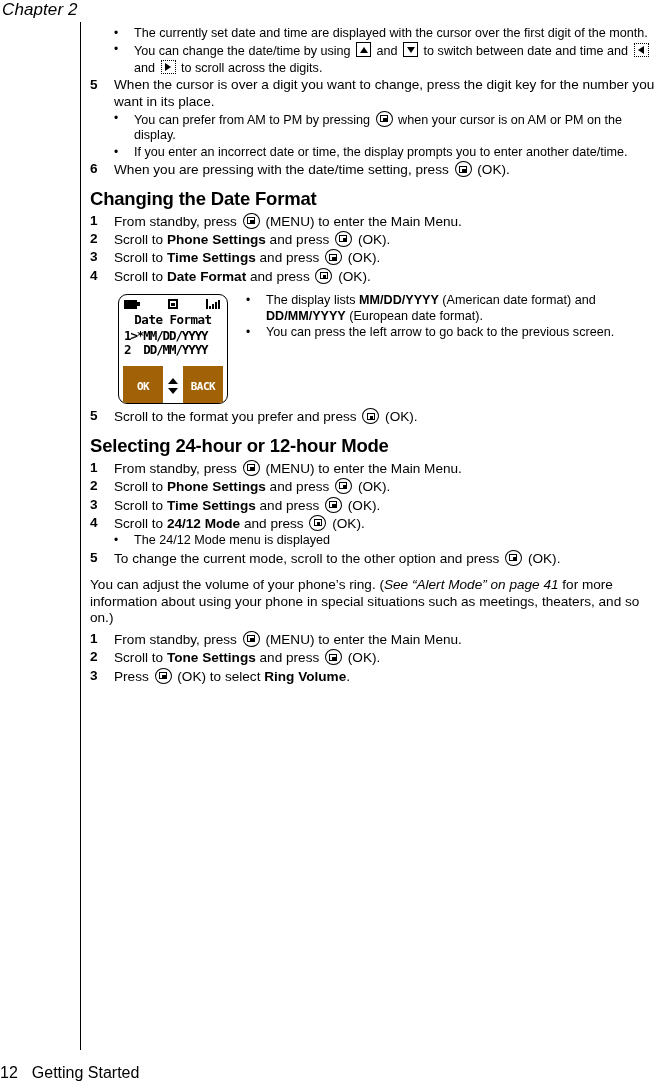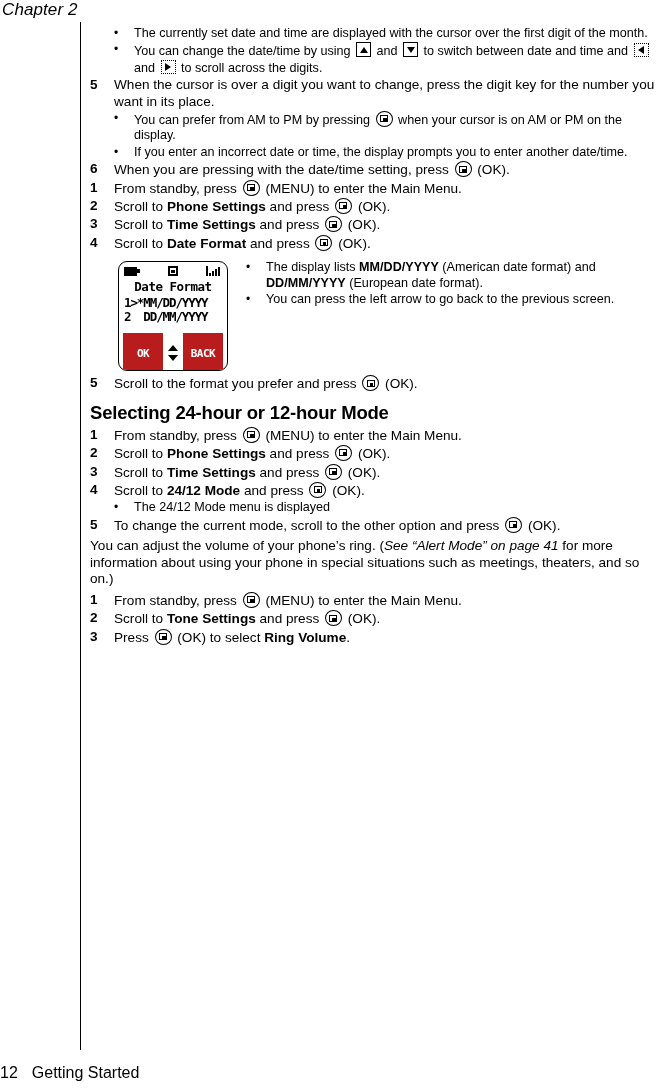"Changing the Date Format" h2.section { html: none -> <h2>Changing the Date Format</h2> }
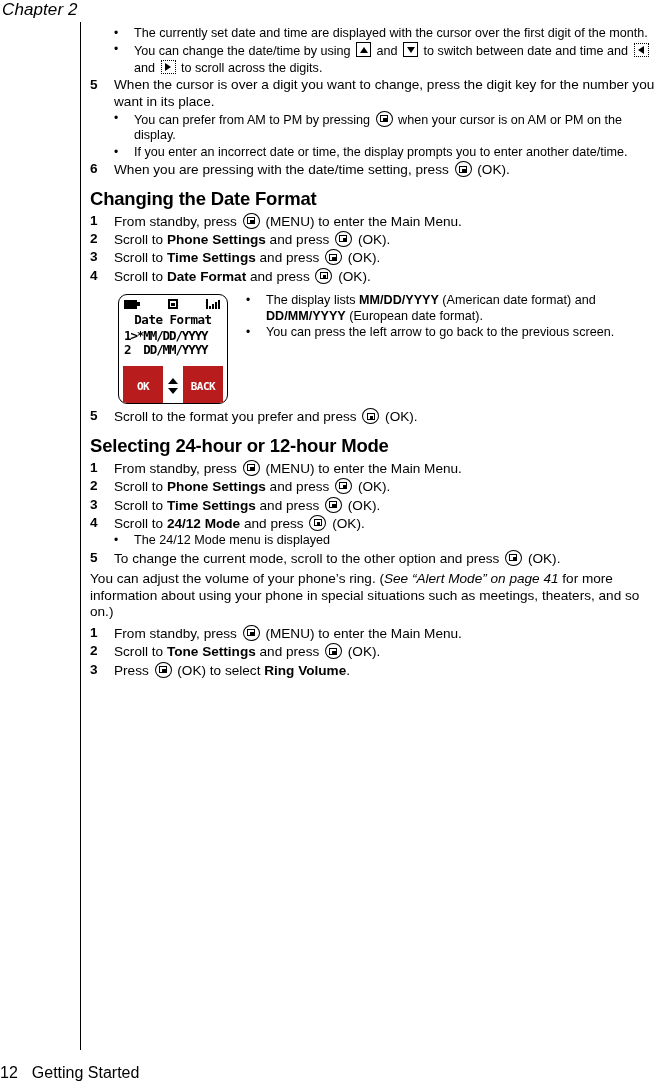"OK" .softkey { background: #b91c1c -> #a16207 }
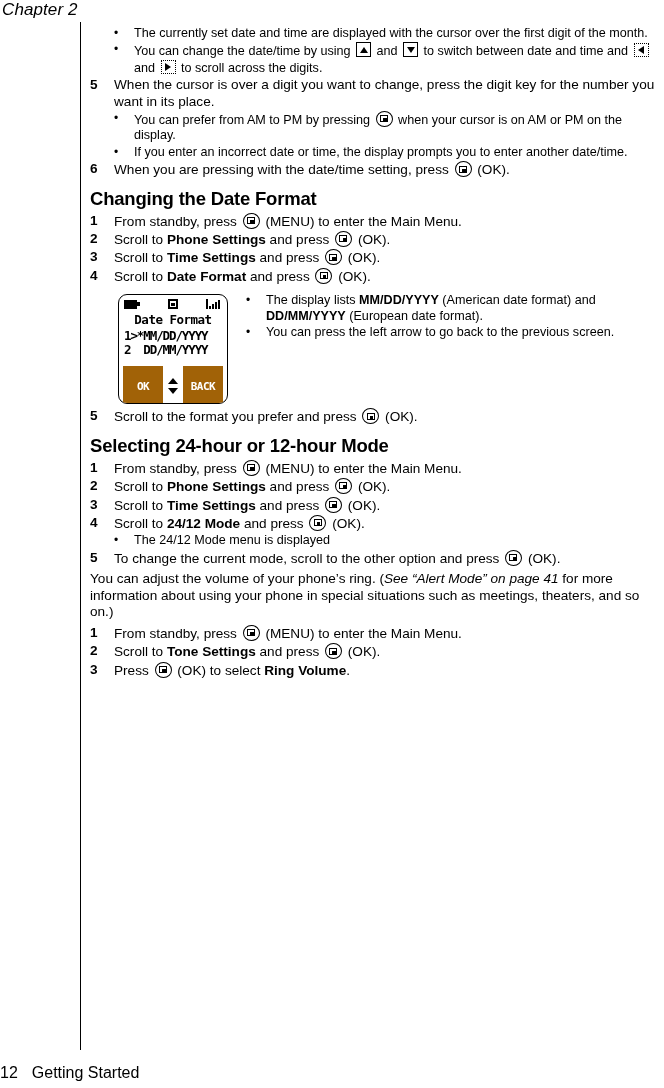"You can adjust the volume" p.para { margin: 4px 0 4px 0 -> 10px 0 4px 0 }
